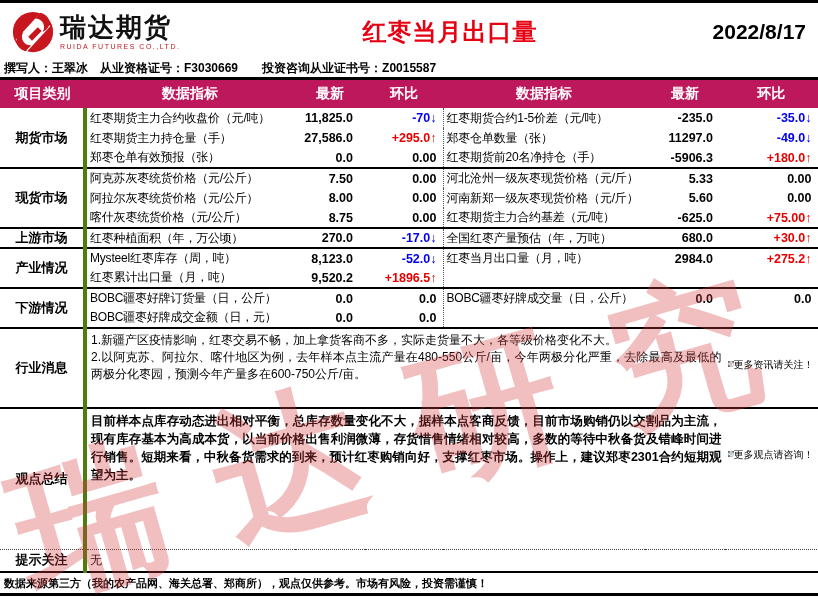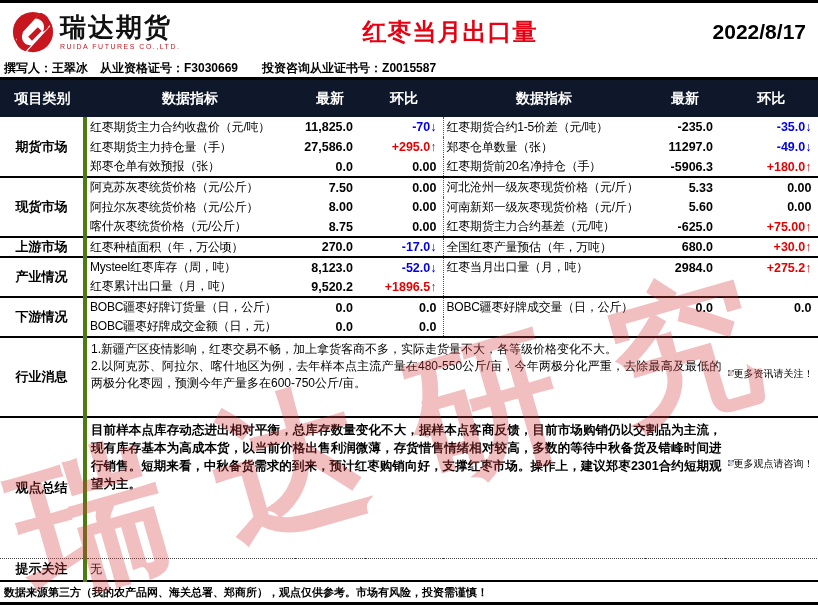"项目类别" th { background: #0f172a -> #be185d; height: 37px -> 28px }
